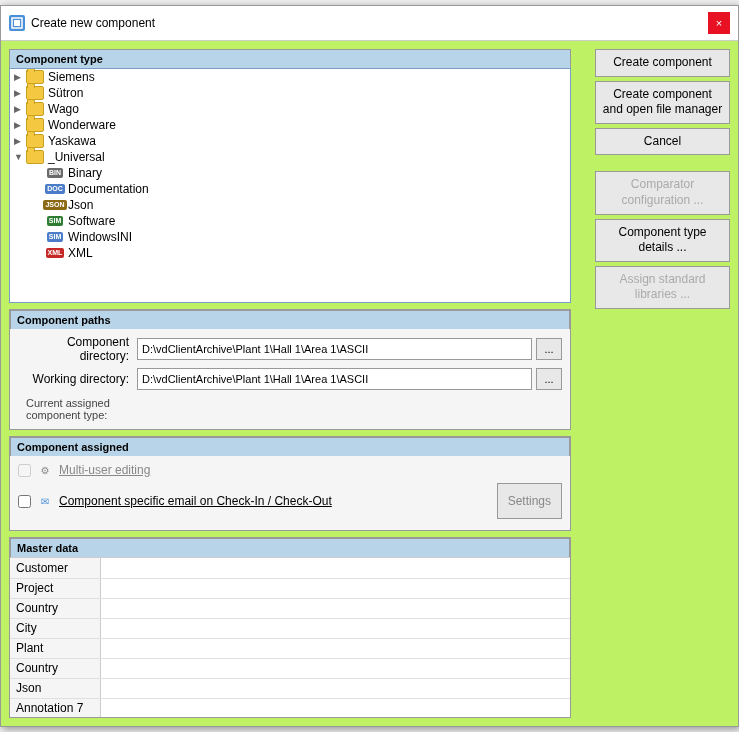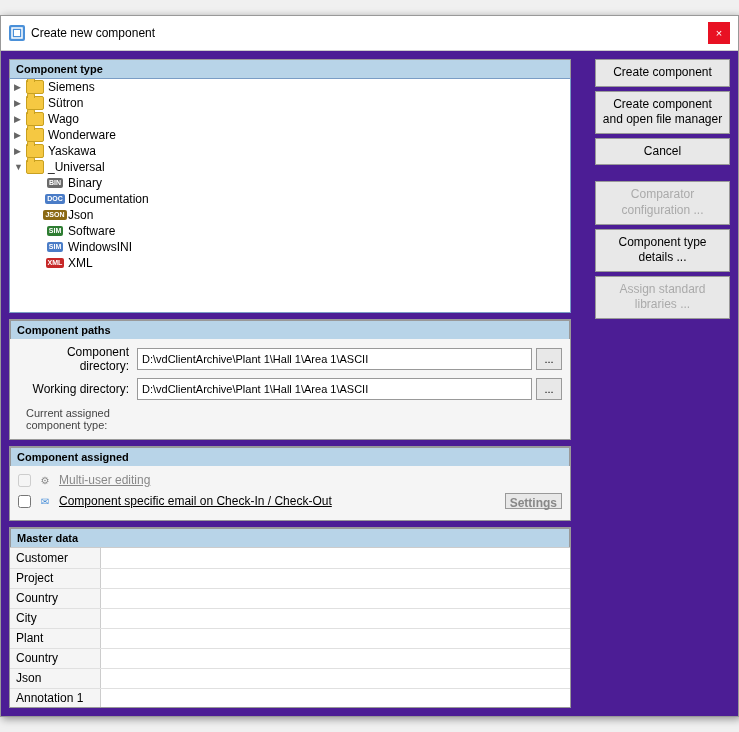"Create new component" .window { background: #4c1d95 -> #bef264 }
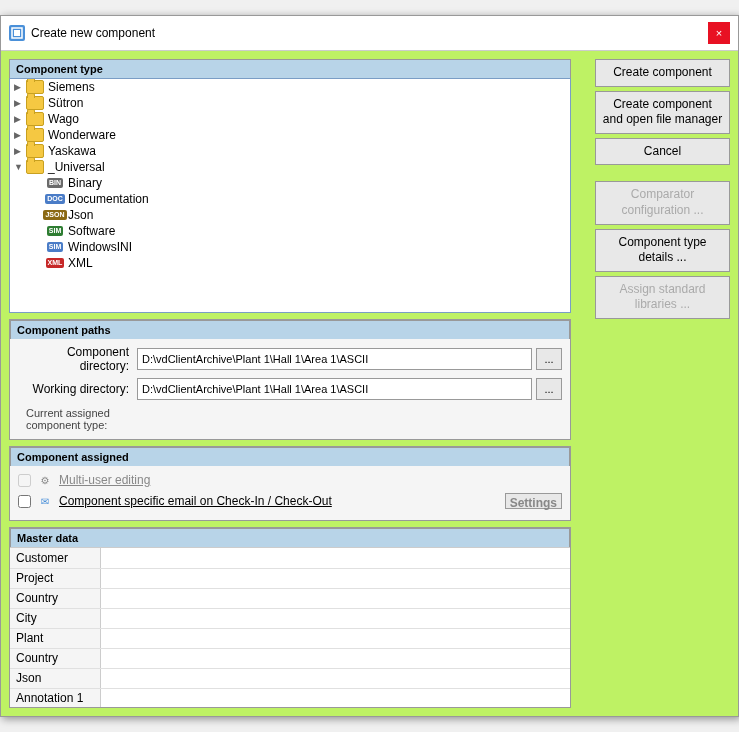"Settings" .settings-btn { font-weight: bold -> none; height: 16px -> 36px; padding: 2px 4px -> 2px 10px }
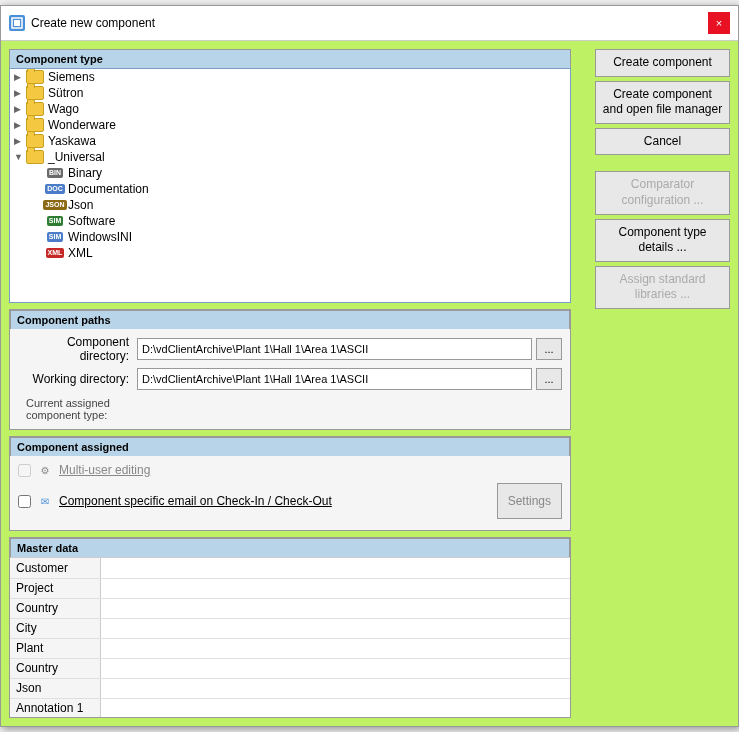"Annotation 1" td { text: 1 -> 7 }
